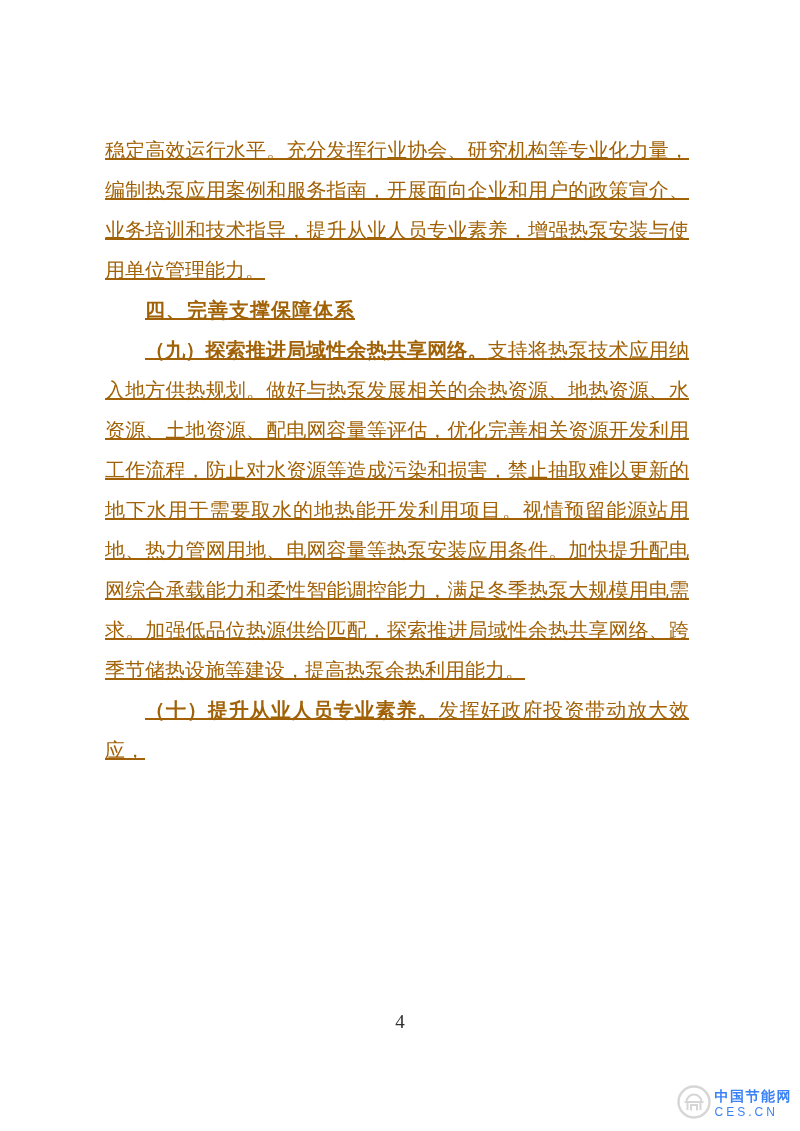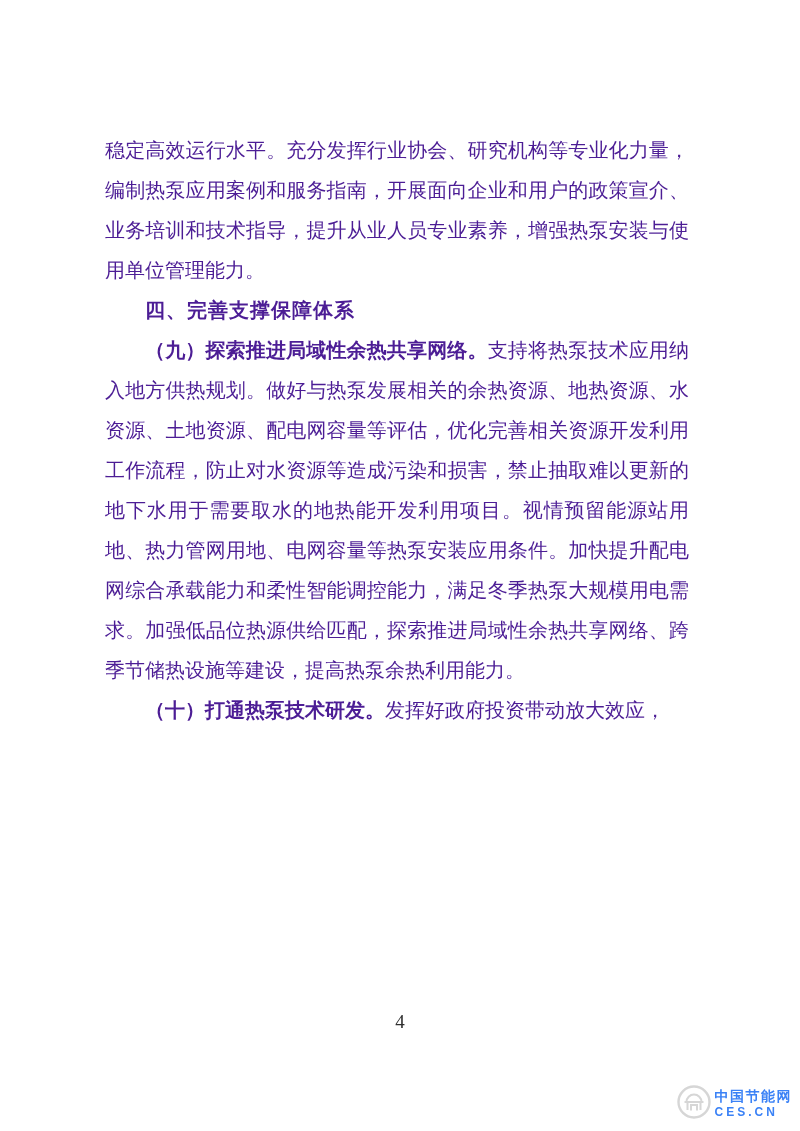"稳定高效运行水平。充分发挥行业协会、研究机构等专业化力量，编制热泵应用案例和服务" div.doc-body { color: #4c1d95 -> #a16207; text-decoration: none -> underline }
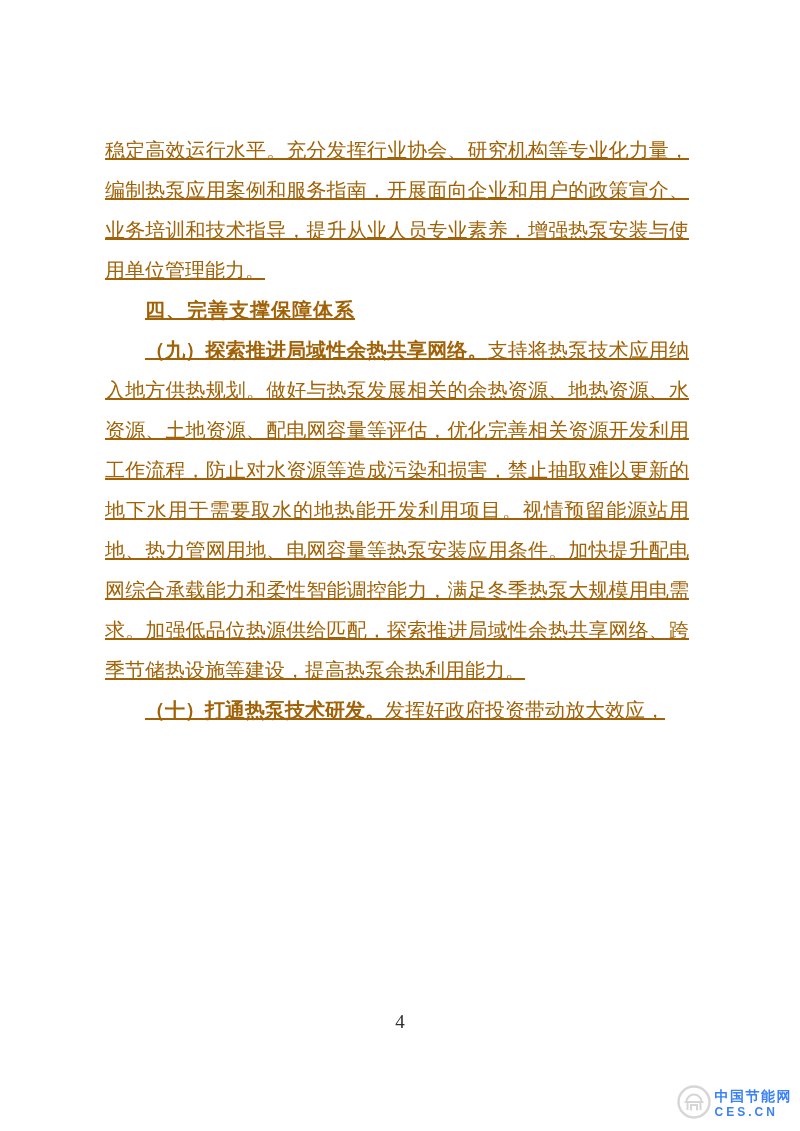"（十）打通热泵技术研发。" span.lead { text: 打通热泵技术研发 -> 提升从业人员专业素养 }
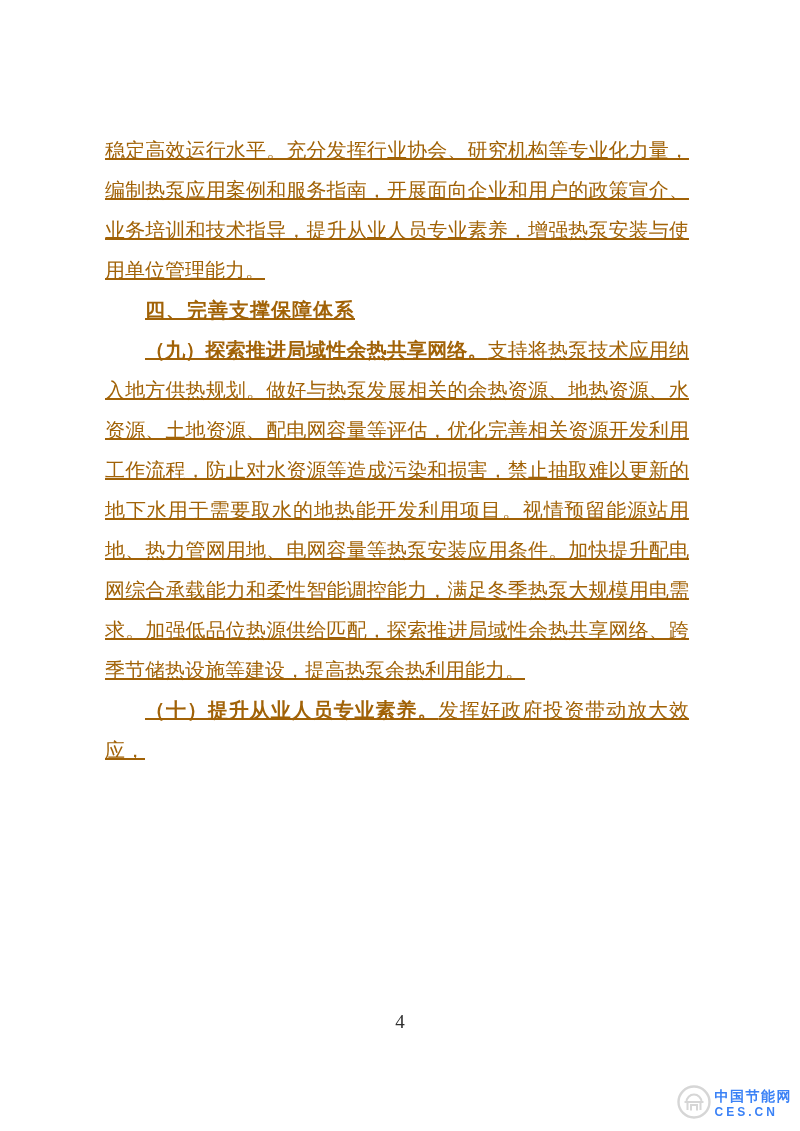"CES.CN" .wm-en { font-weight: bold -> normal }
